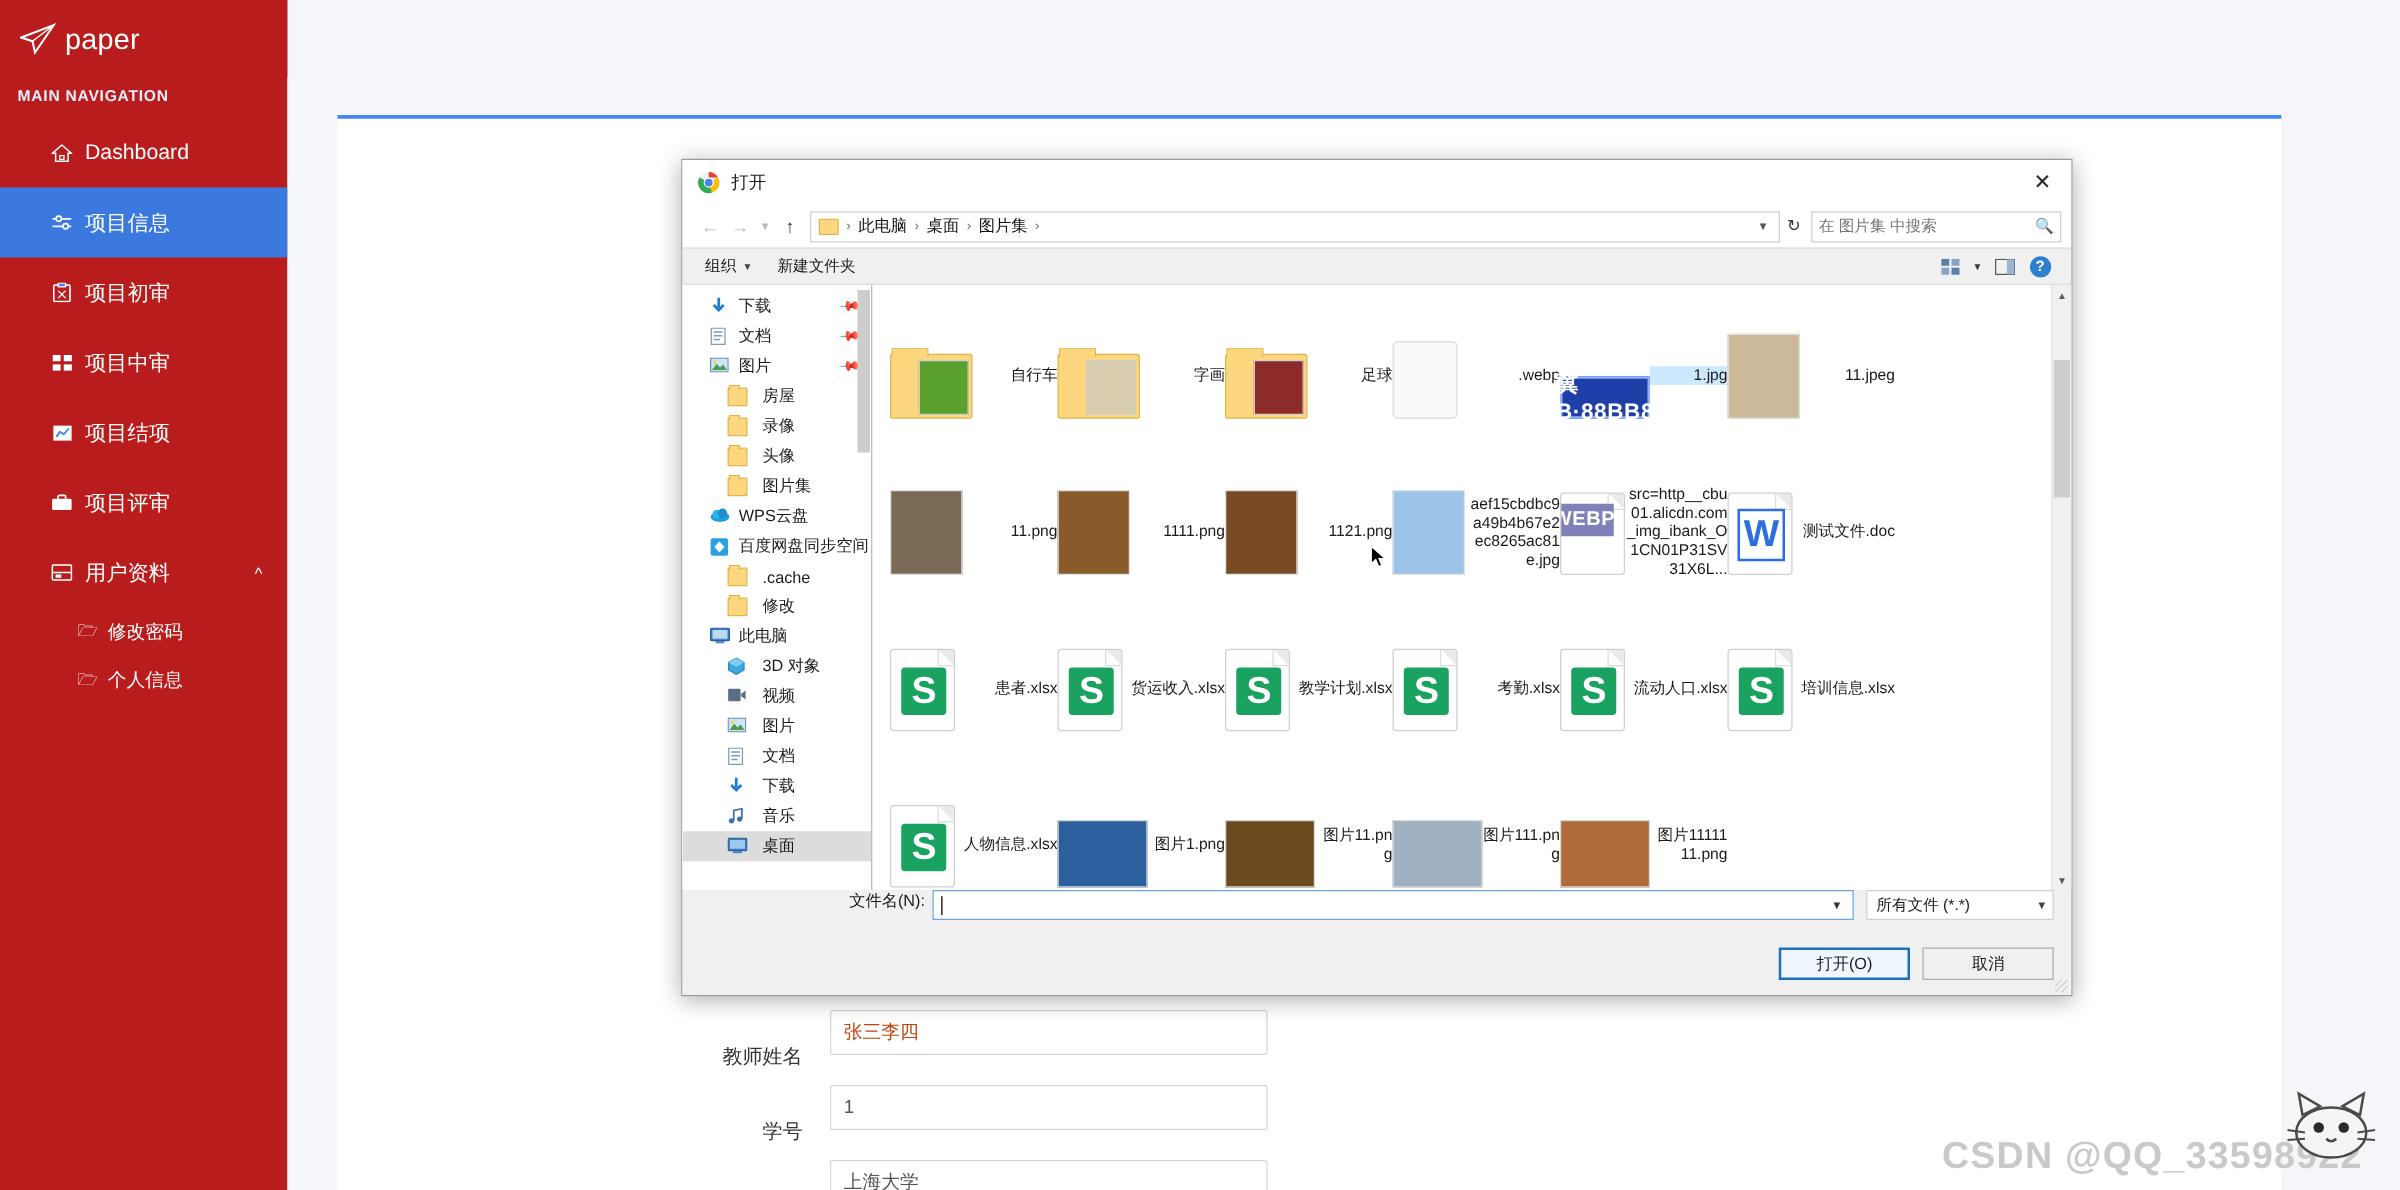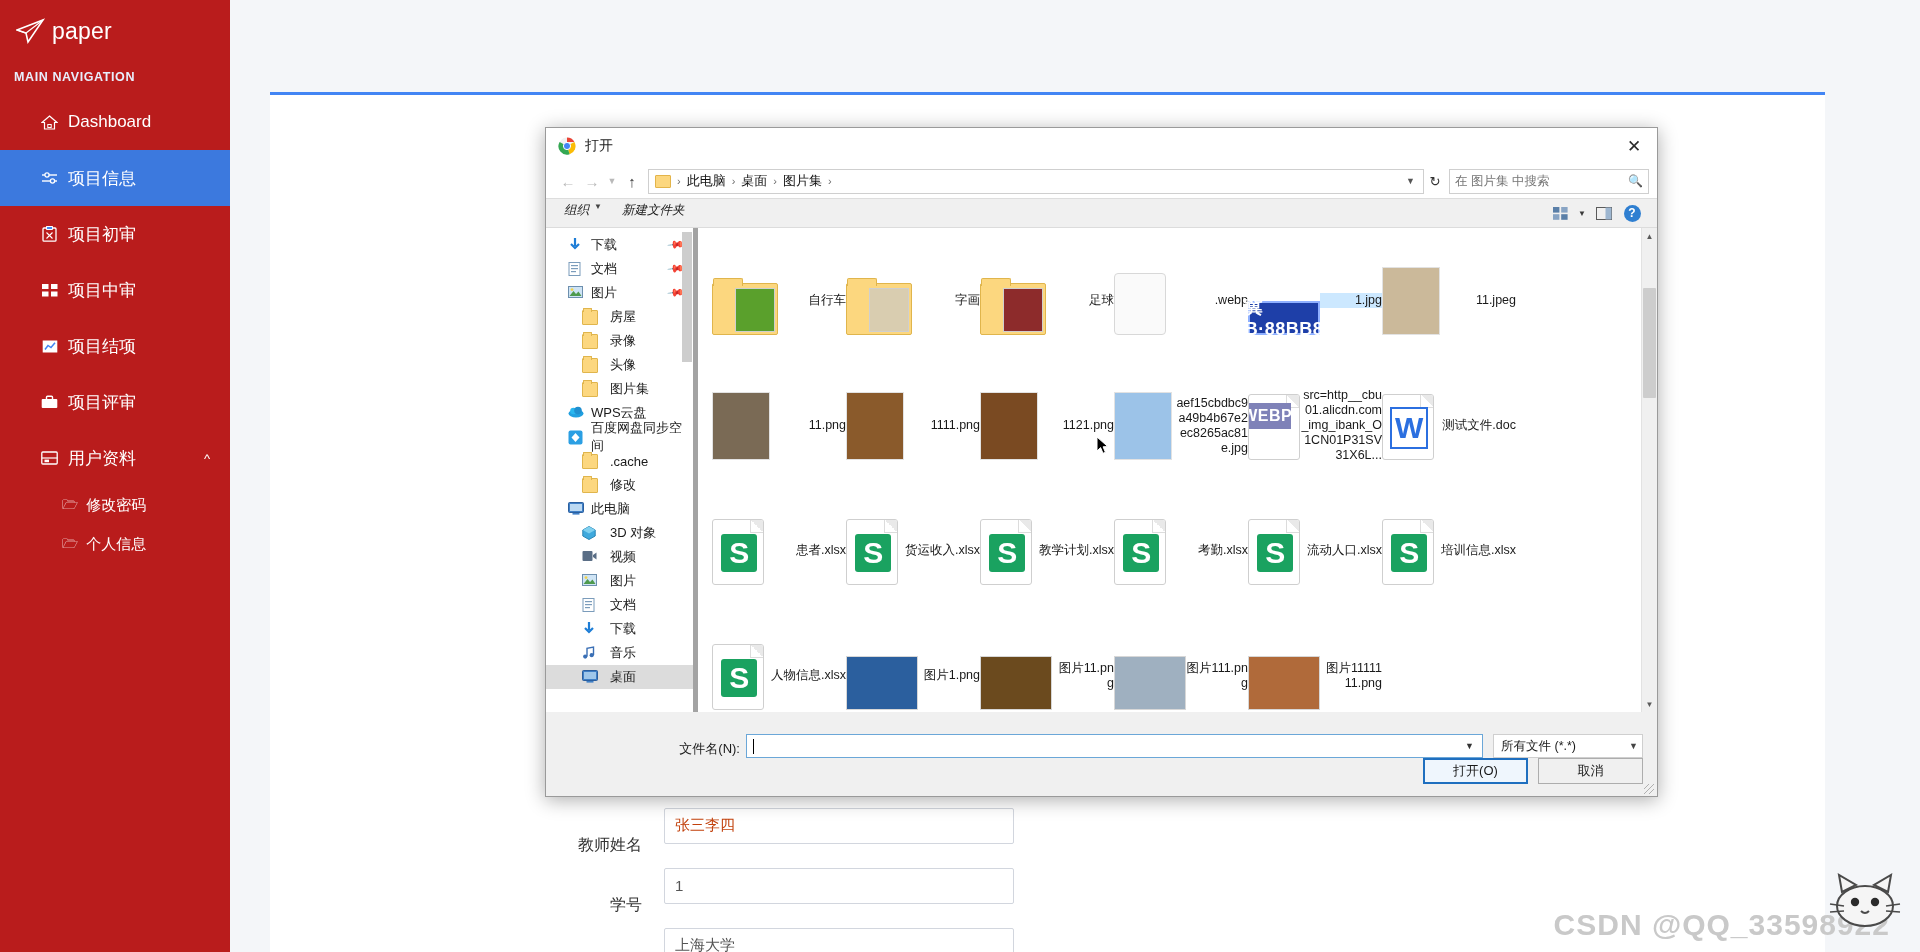"组织" .tb-item { align-items: none -> center; font-style: italic -> none }
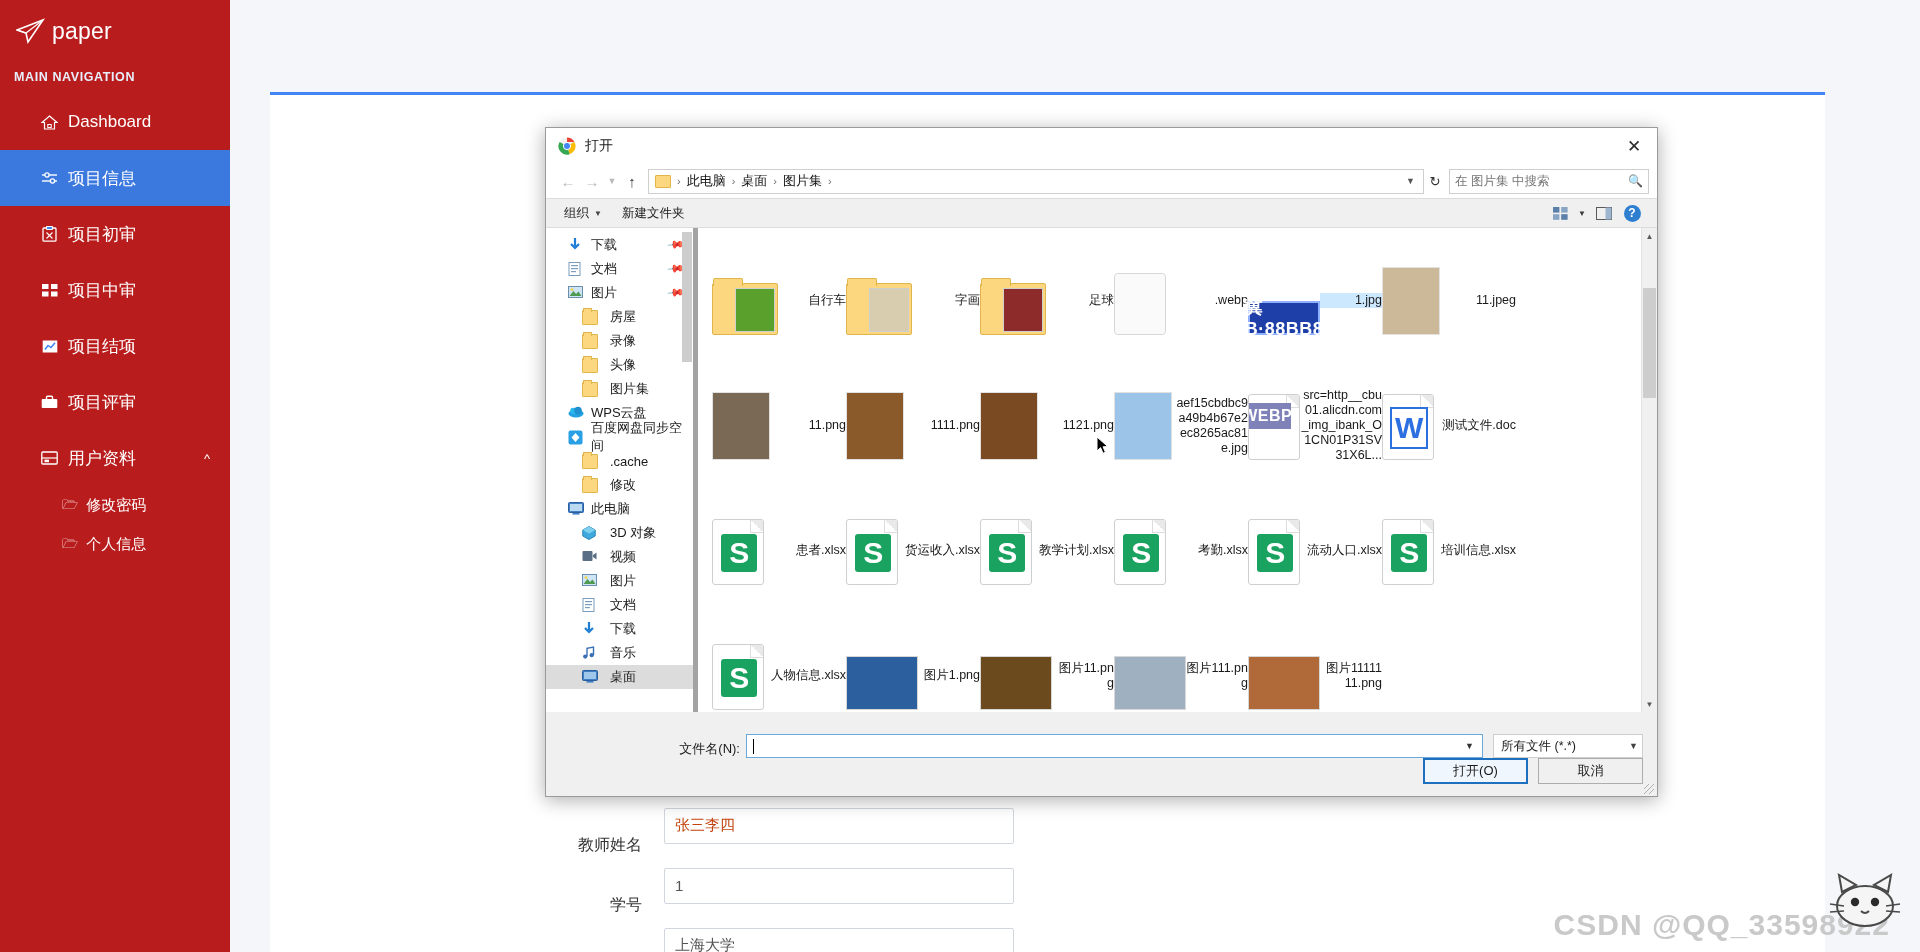"下载" .tree { border-right: 5px solid #a3a3a3 -> 1px solid #a3a3a3 }
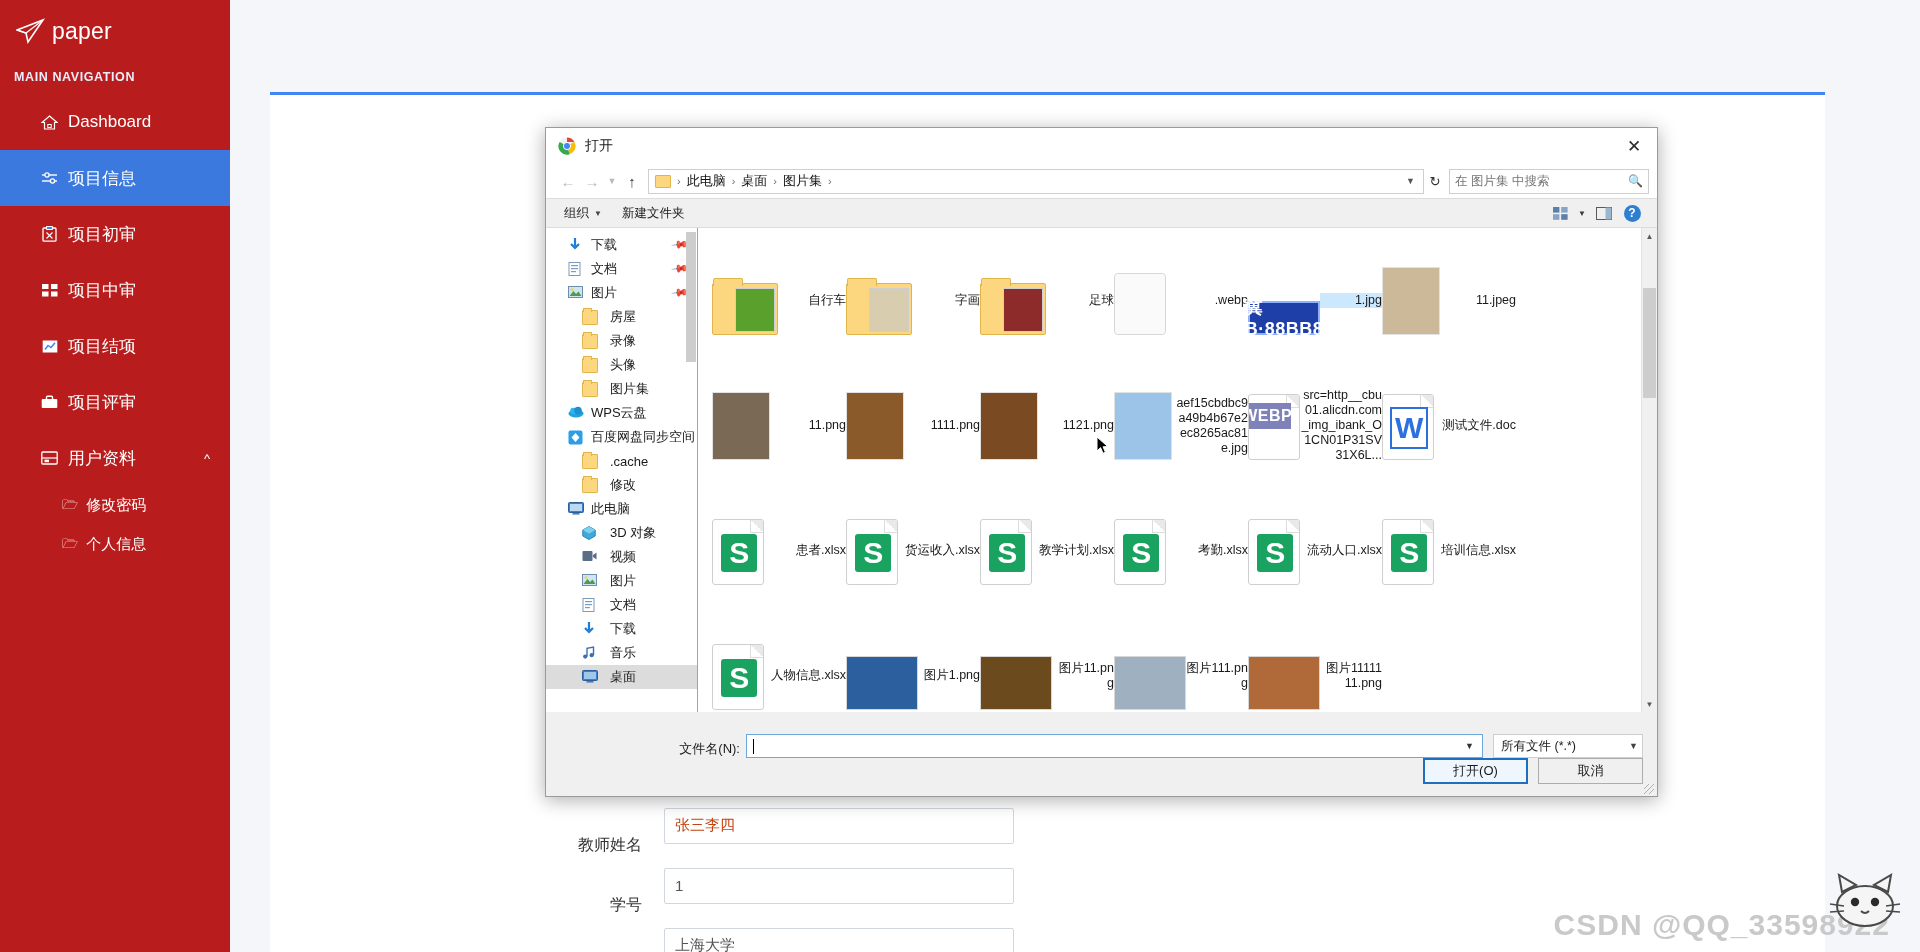"文件名(N):" .fn-row { align-items: flex-end -> flex-start }
